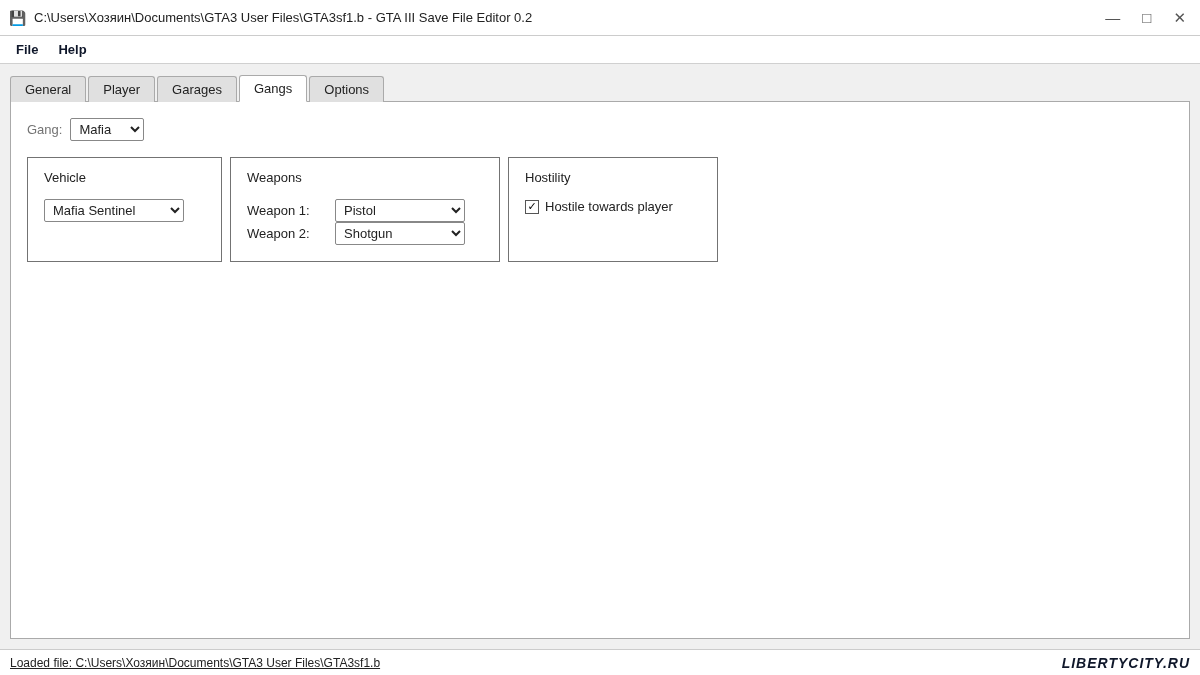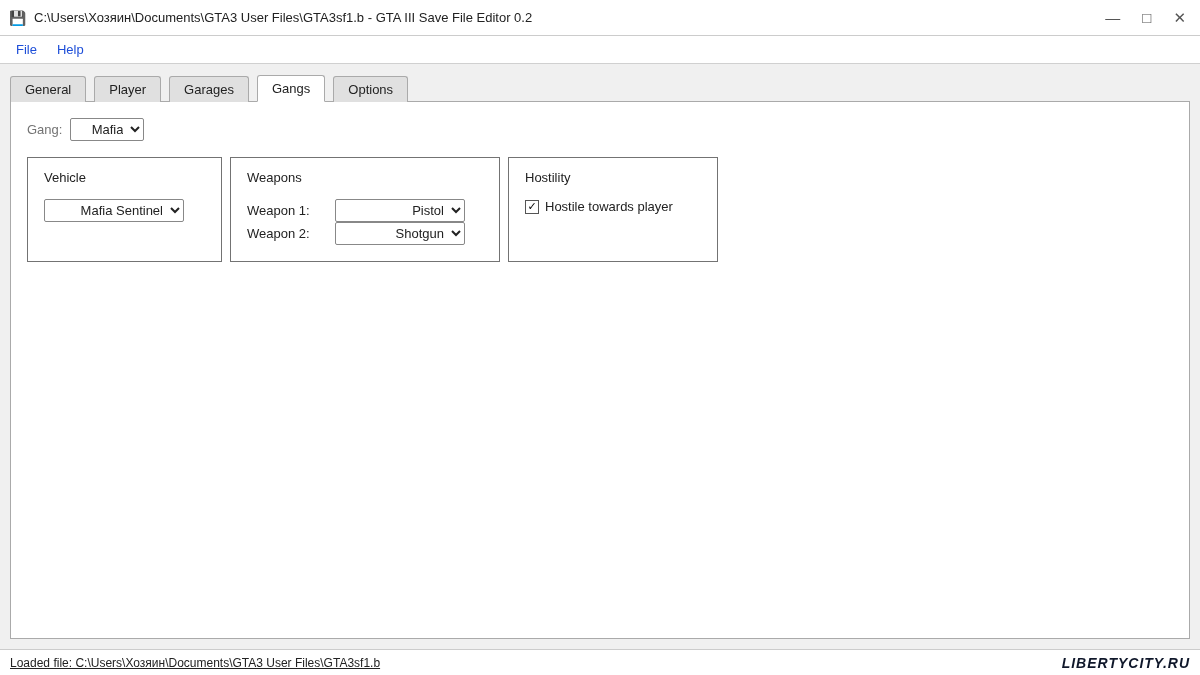"File" .menu-item { color: #1d4ed8 -> #0f172a; font-weight: none -> bold }
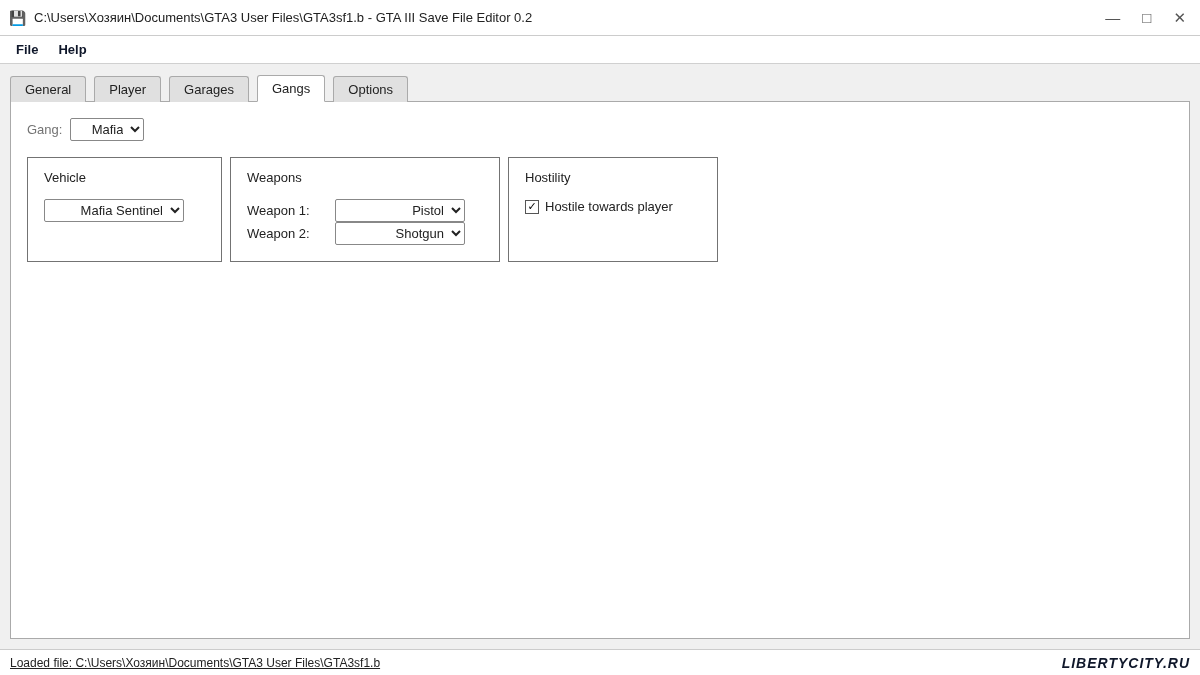"General" .tabs-container { gap: 6px -> none }
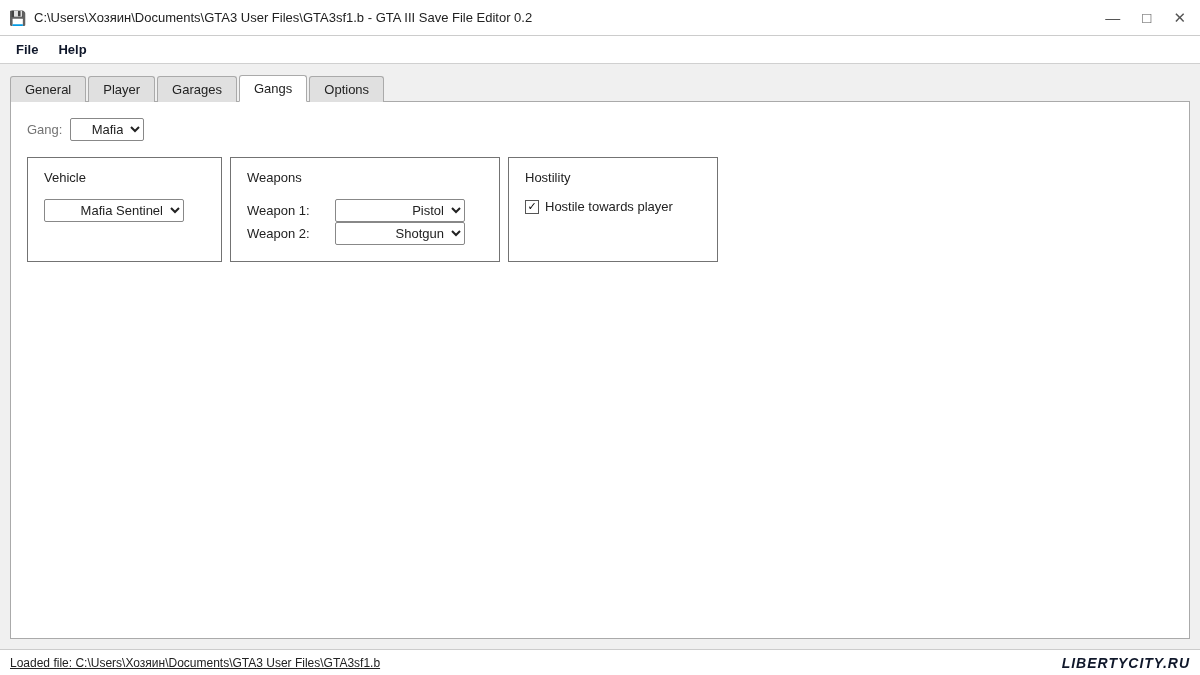"Mafia" select { text-align: right -> none }
